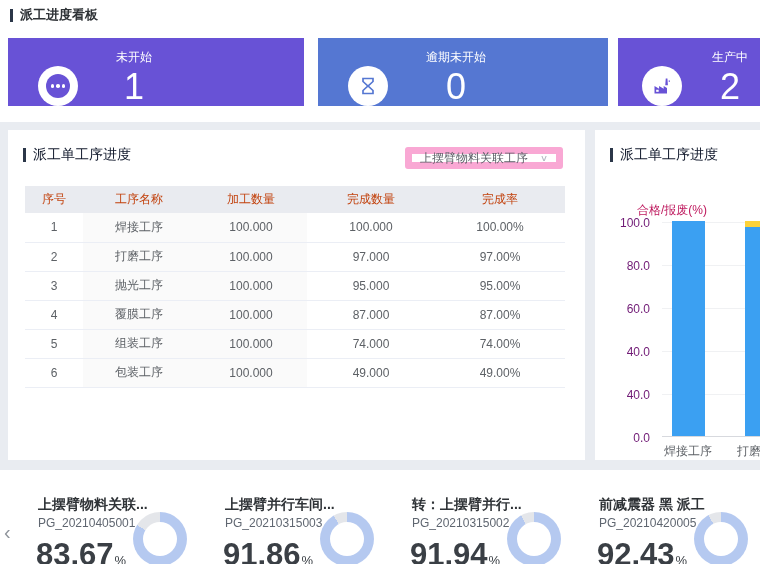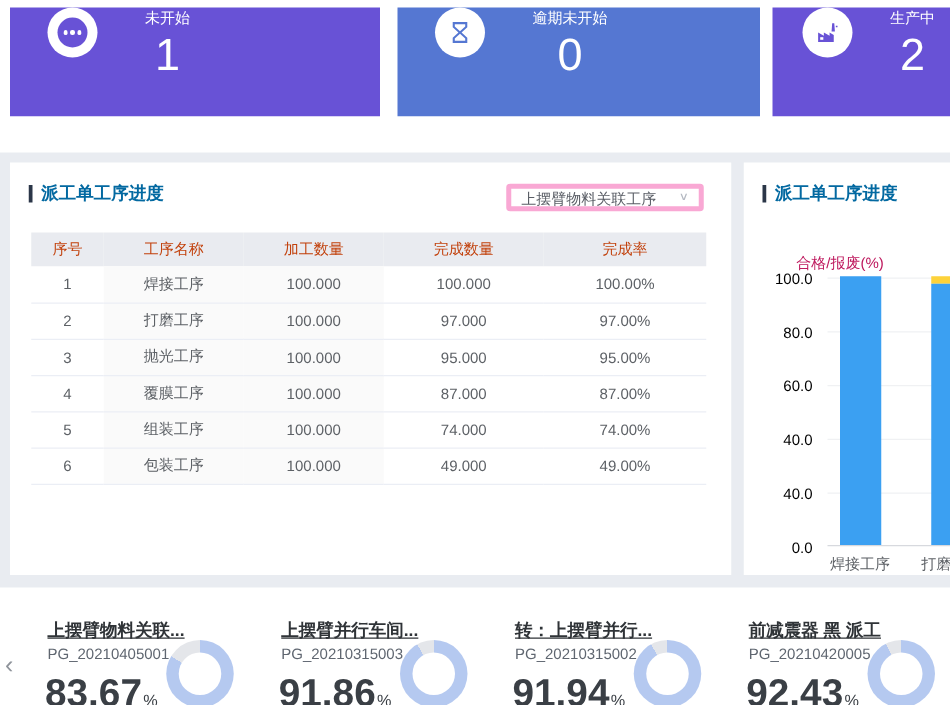"未开始" .stat-card { align-items: flex-start -> flex-end; height: 87px -> 68px; top: 6px -> 38px }
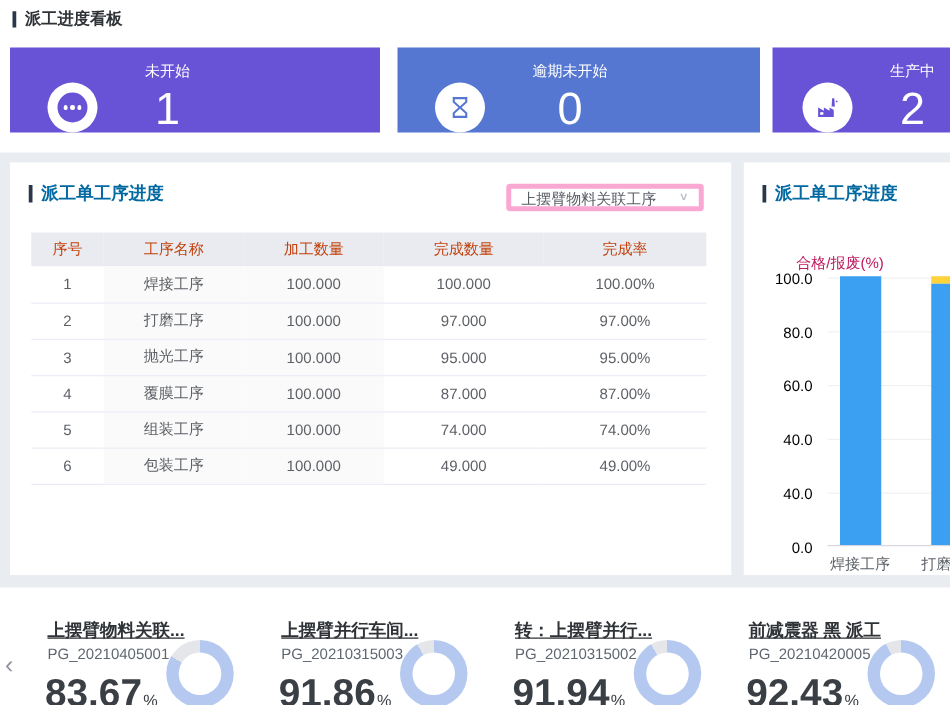"派工单工序进度" .panel-title { color: #0369a1 -> #0f172a; font-weight: bold -> normal }
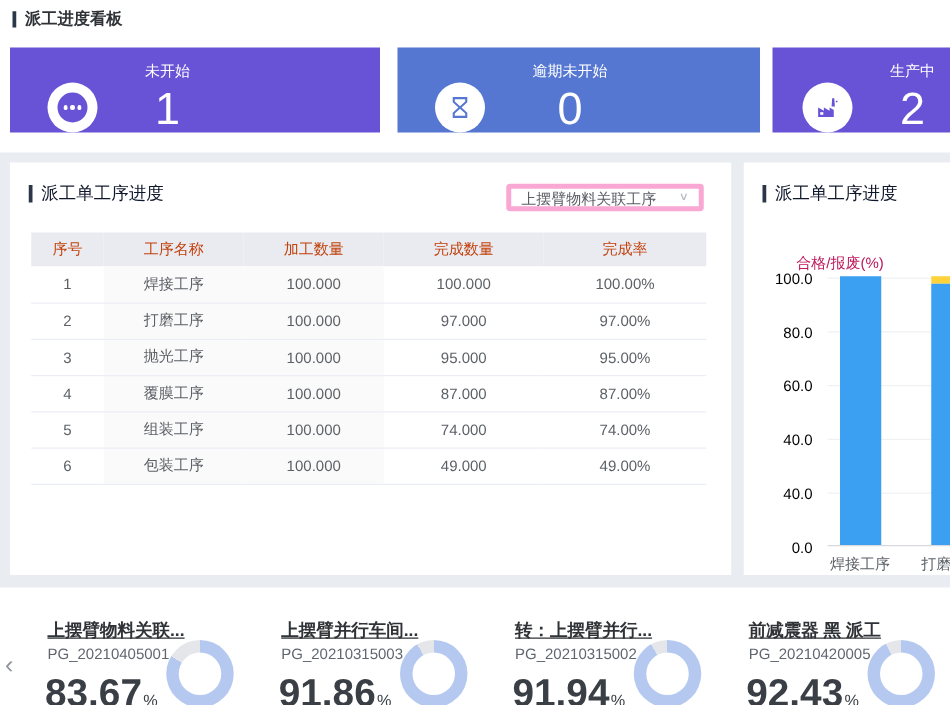"上摆臂物料关联工序" .dropdown { align-items: flex-start -> center; border: 4px solid #f9a8d4 -> 7px solid #f9a8d4 }
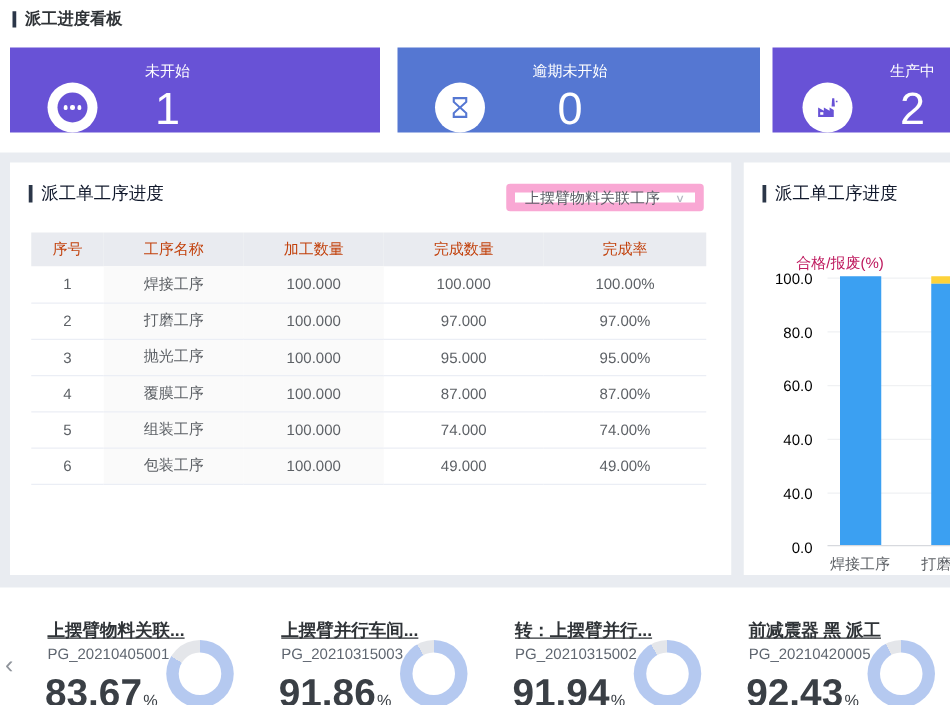"100.0" .ytick { color: #000000 -> #701a75 }
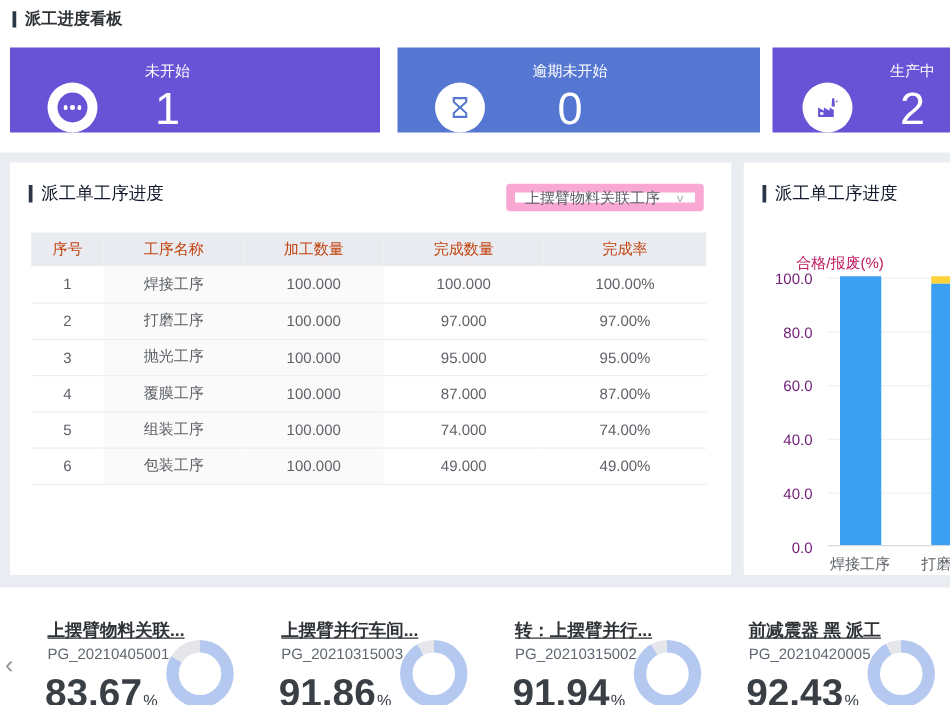"上摆臂物料关联..." .wo-title { text-decoration: underline -> none }
